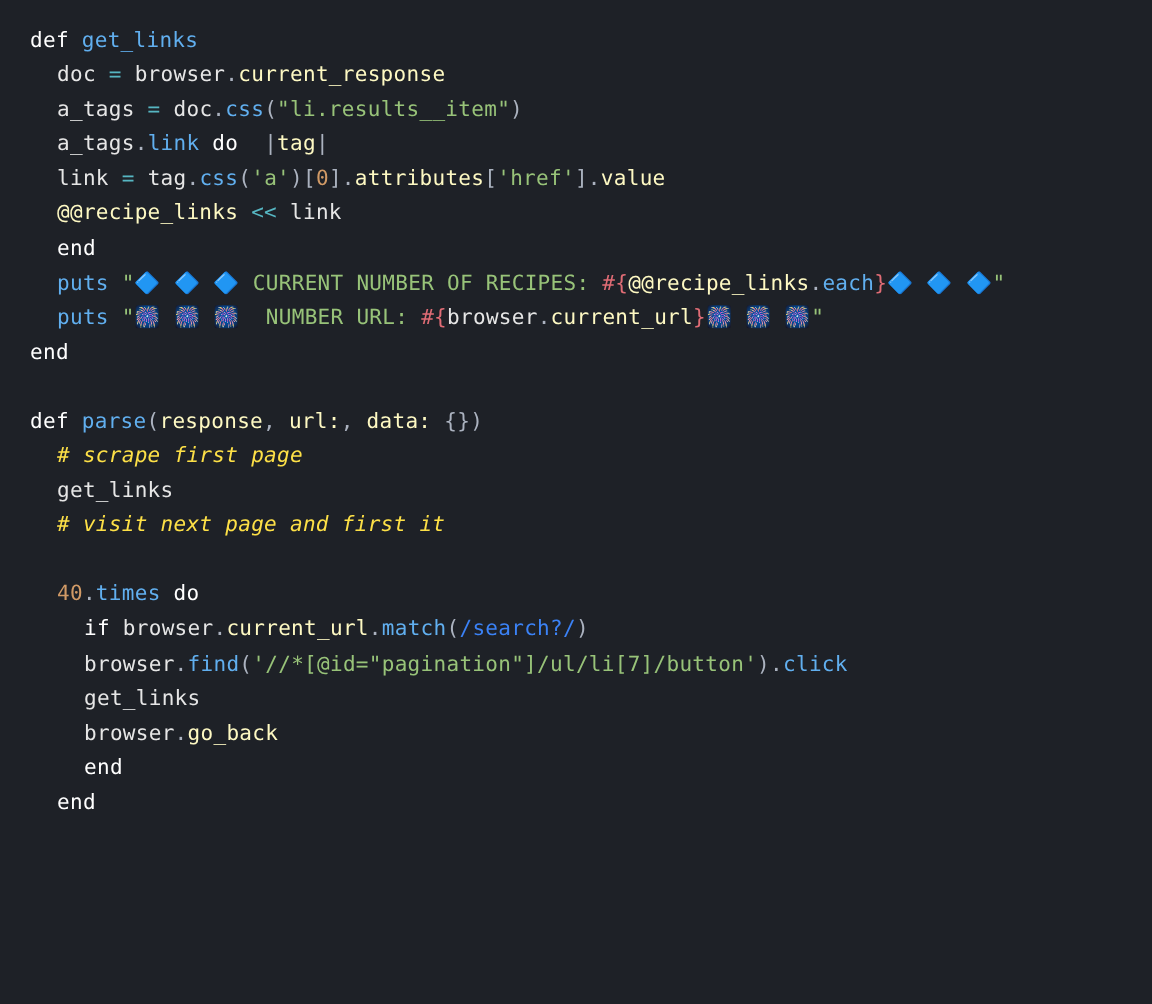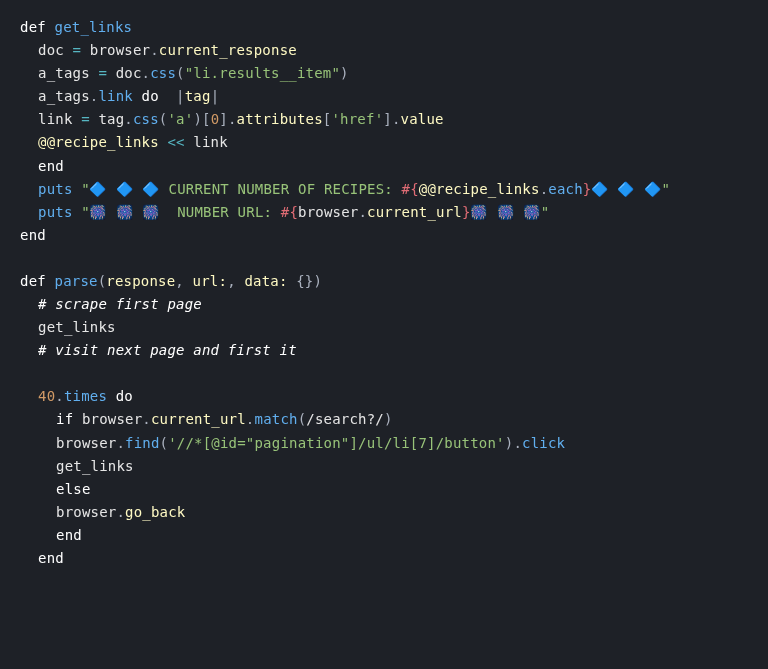"# scrape first page" .cmt { color: #ffffff -> #fde047 }
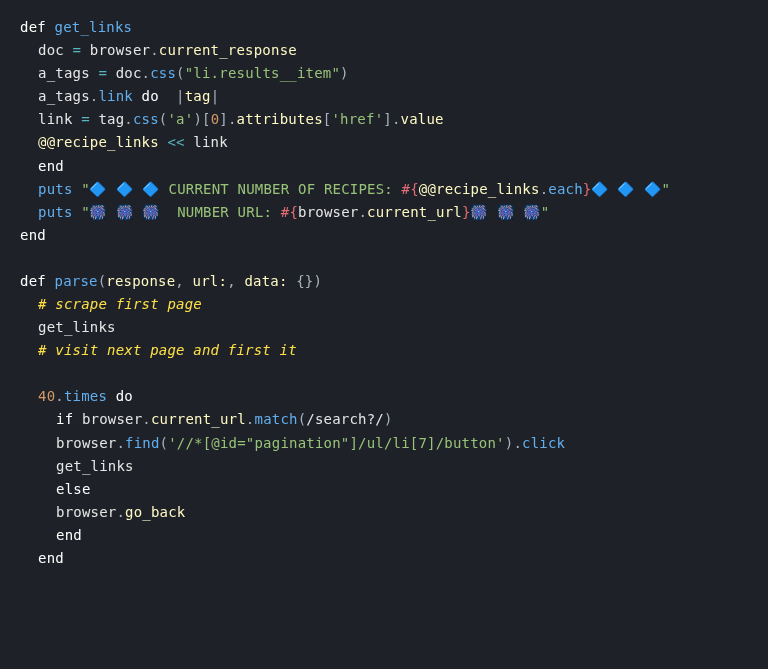"/search?/" .re { color: #e5e5e5 -> #3b82f6 }
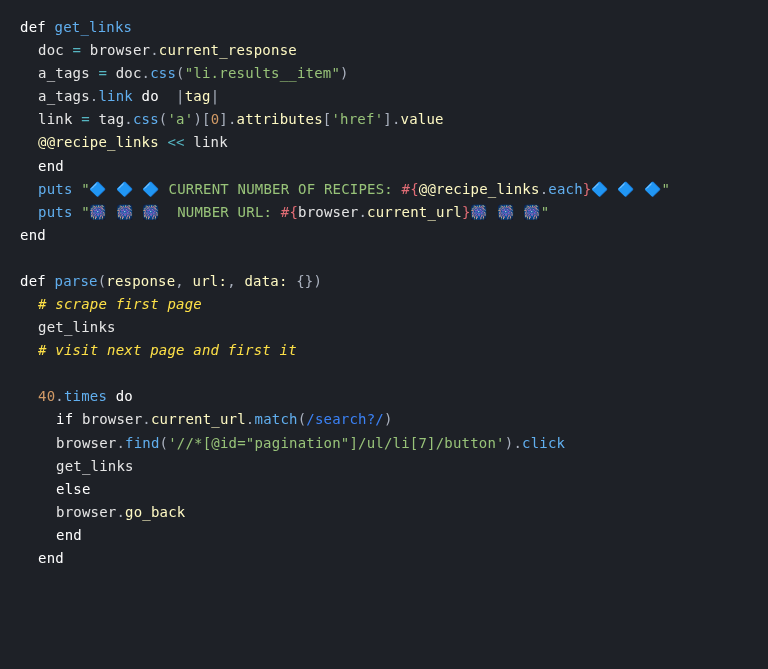"else" div.line { html: <div><span>else</span></div> -> none }
